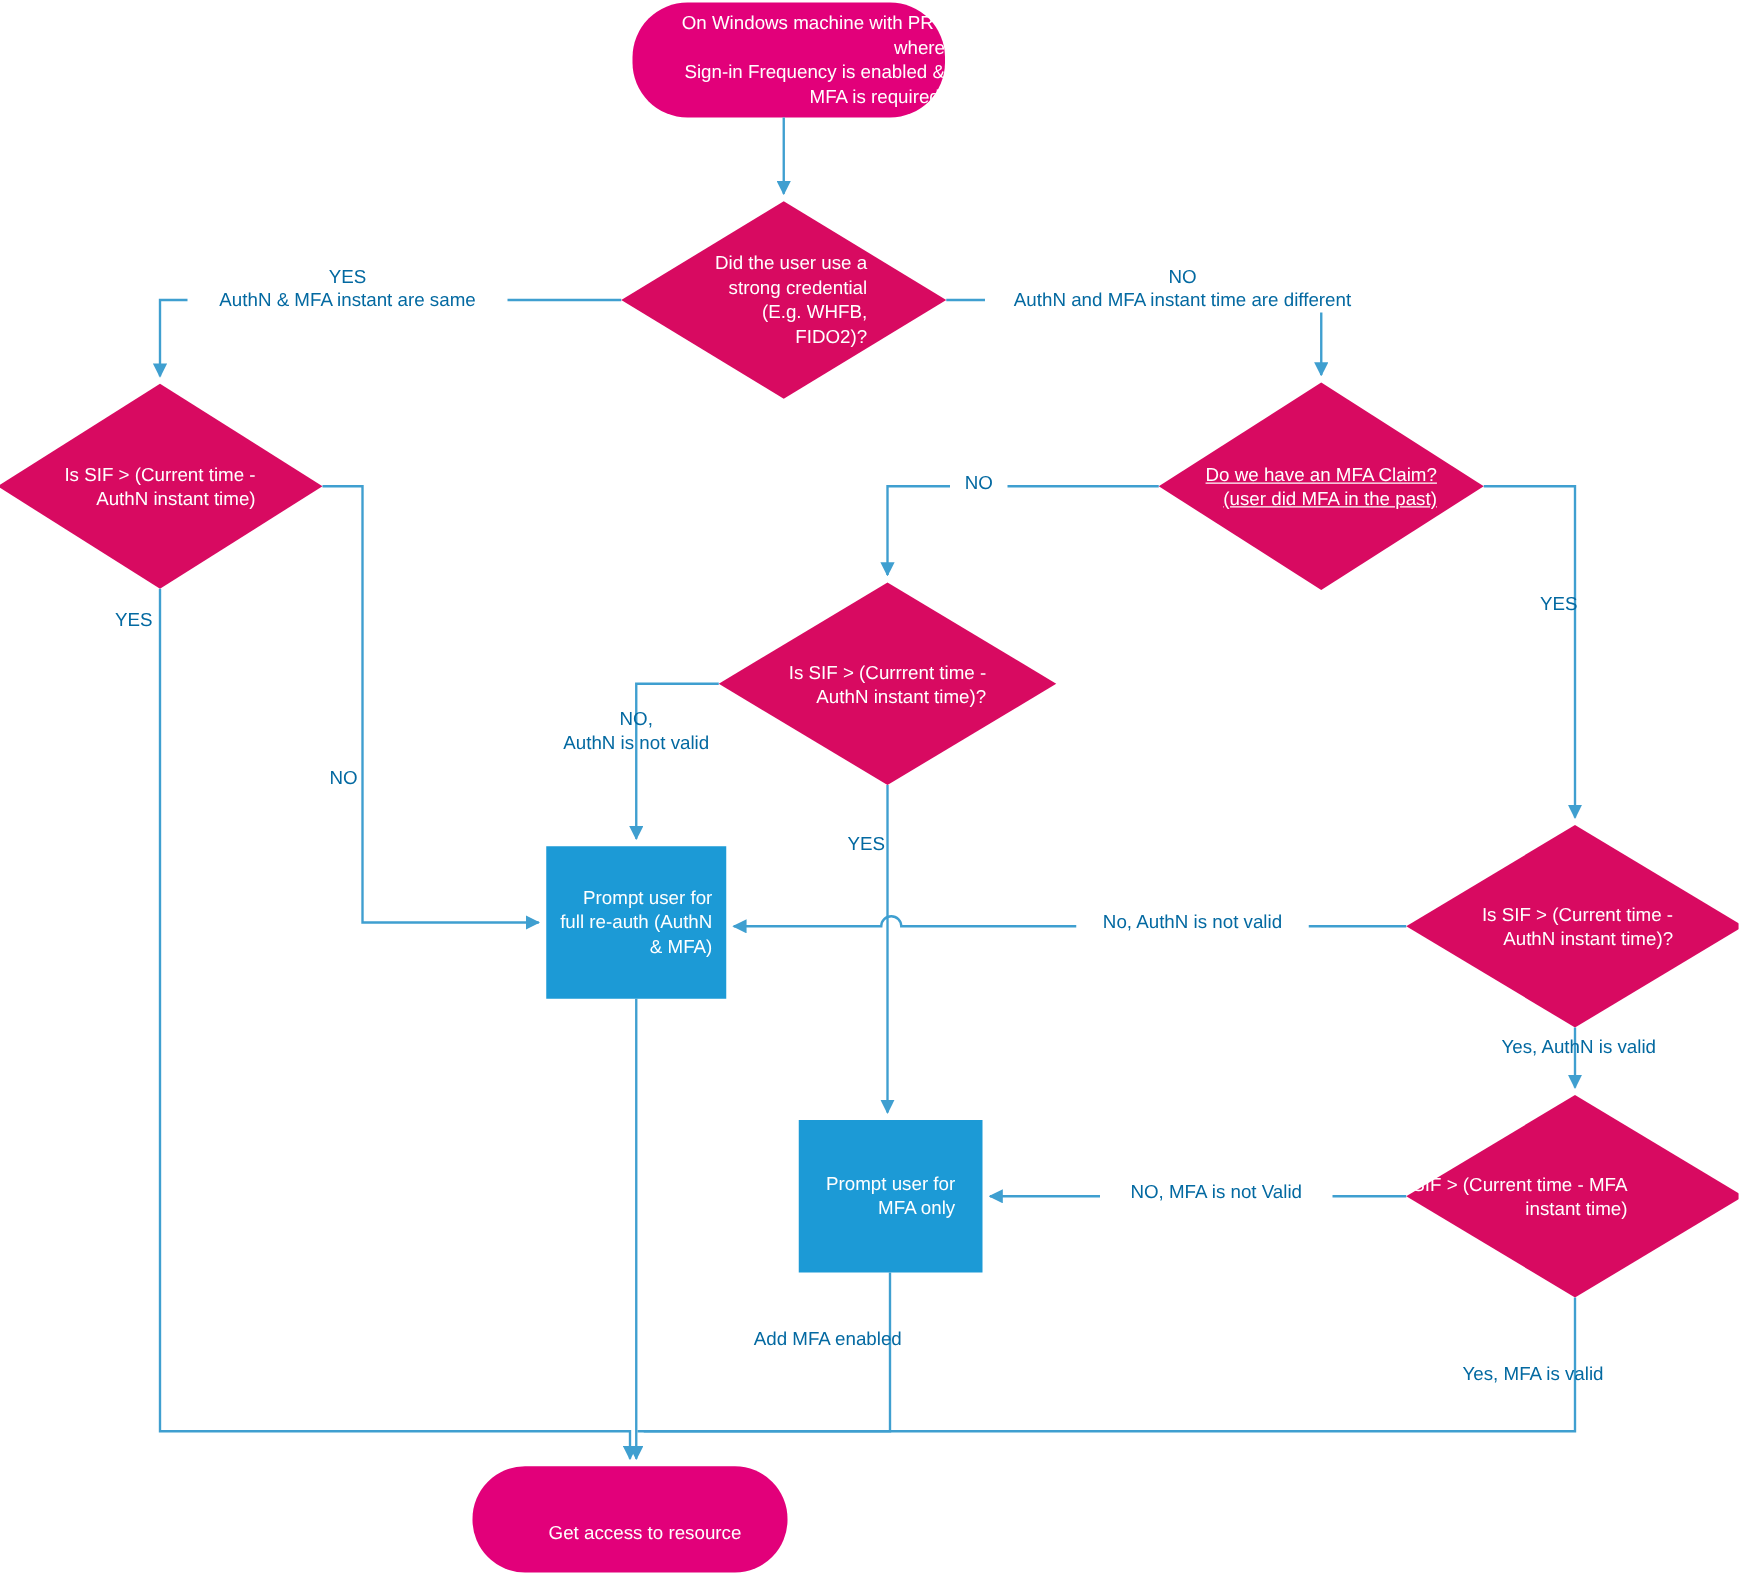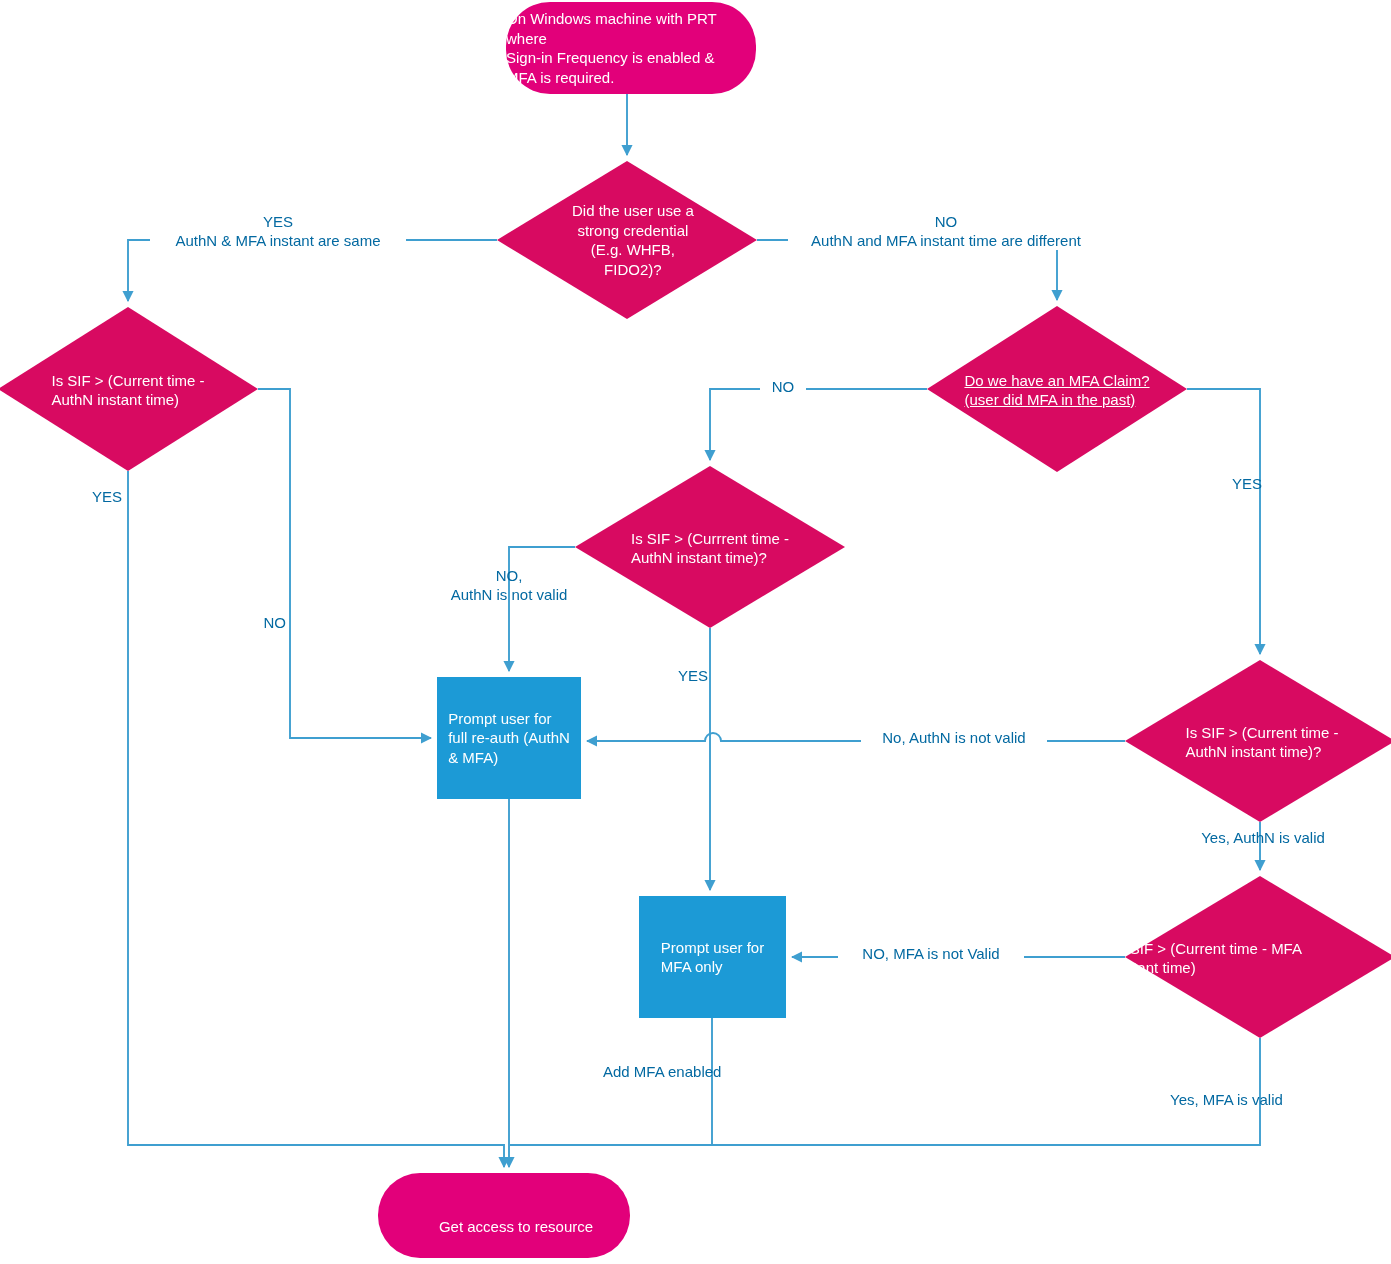"On Windows machine with PRT" div.node-text { text-align: left -> right }
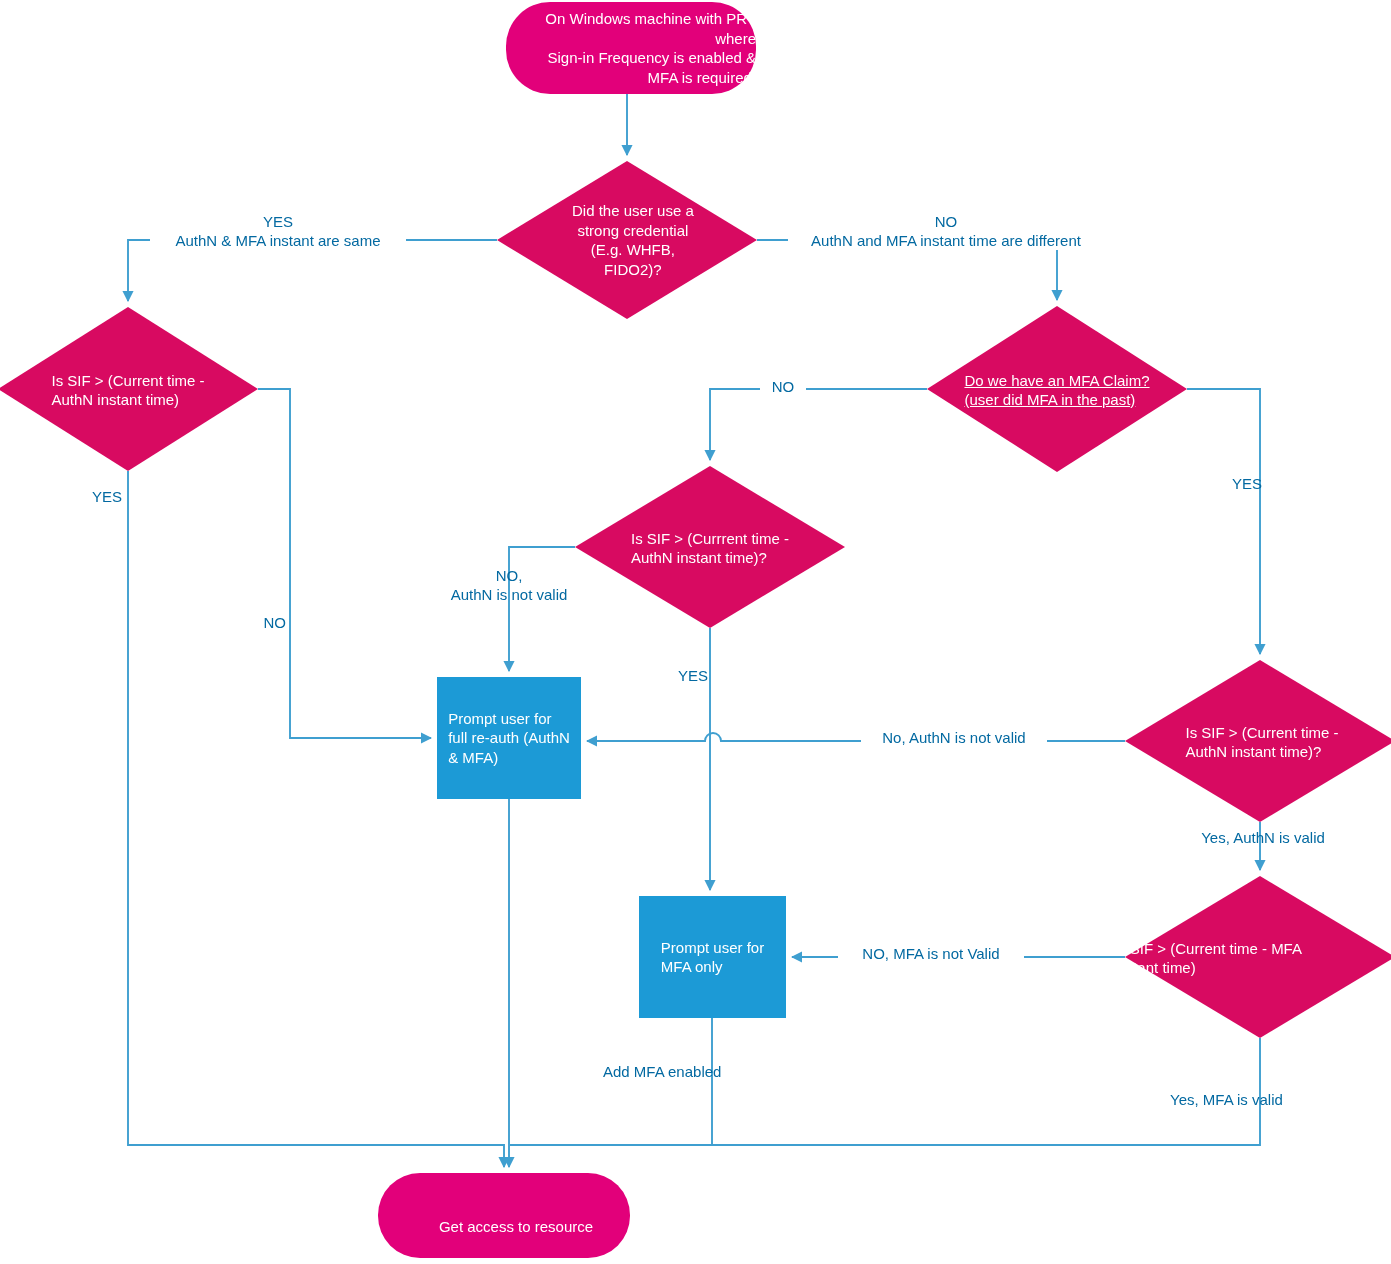"Did the user use a" .node-text.align-left { text-align: center -> right }
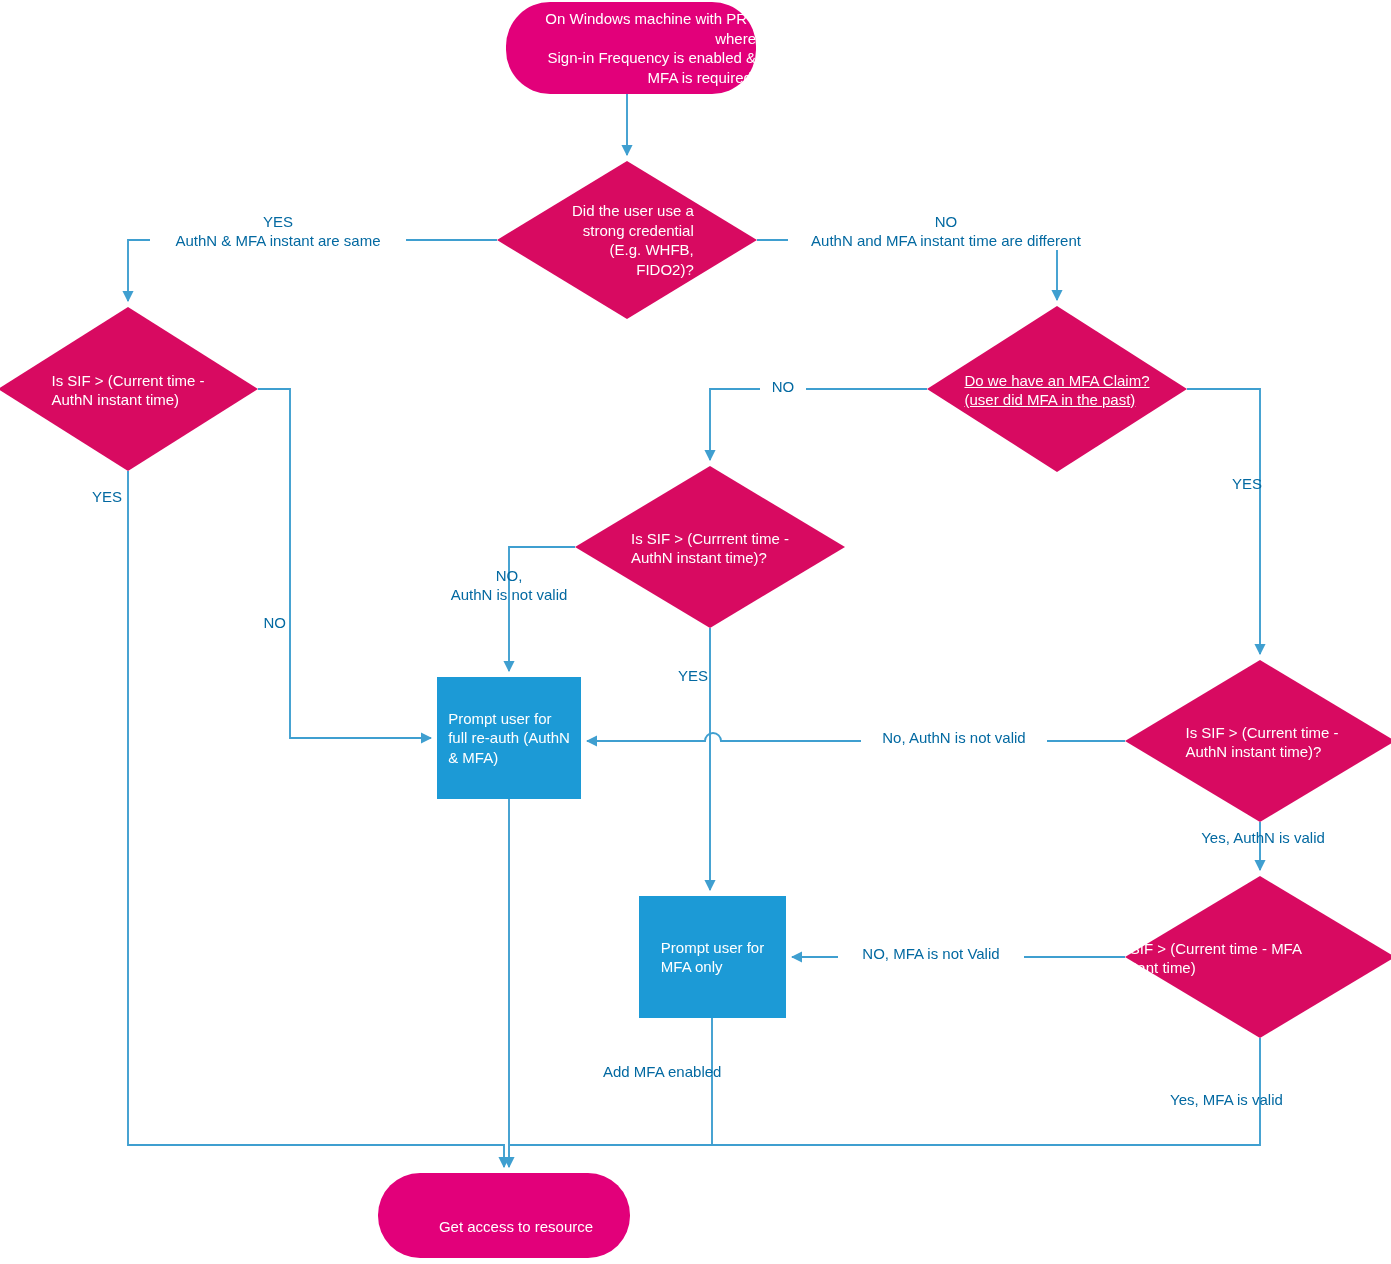"Is SIF > (Current time" .node-text.align-center { text-align: left -> right }
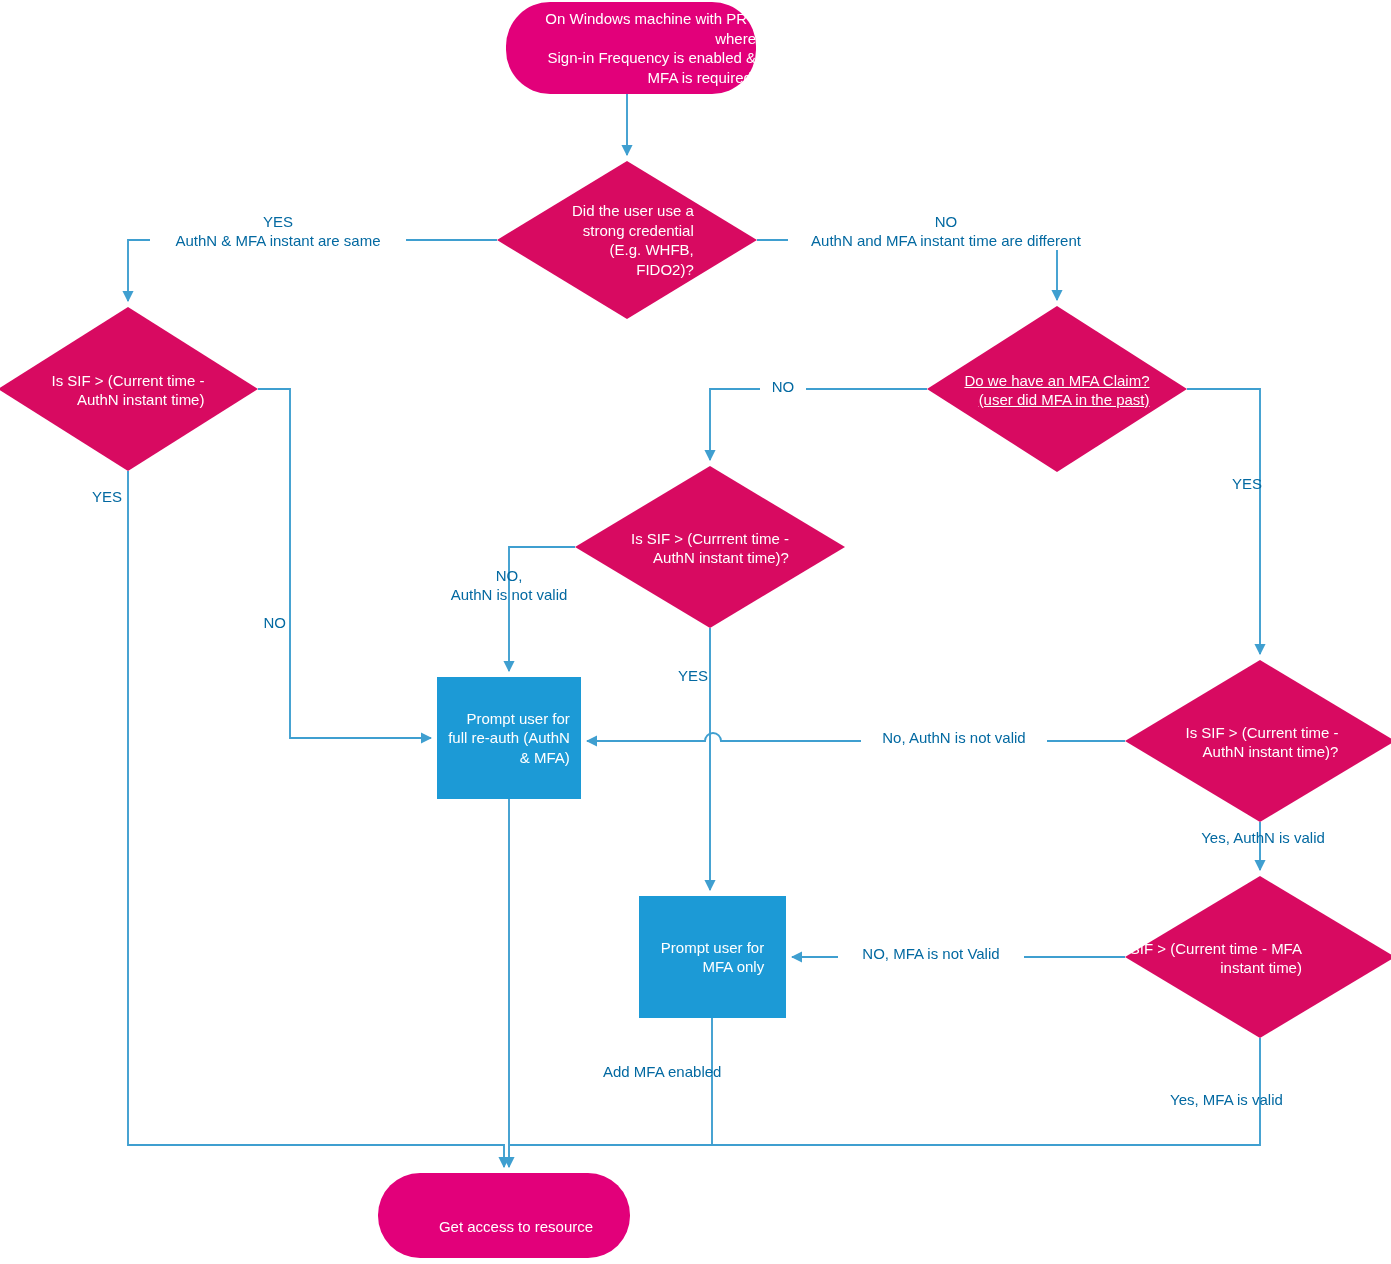"NO, MFA is not Valid" div.edge-label { left: 838px -> 880px }
